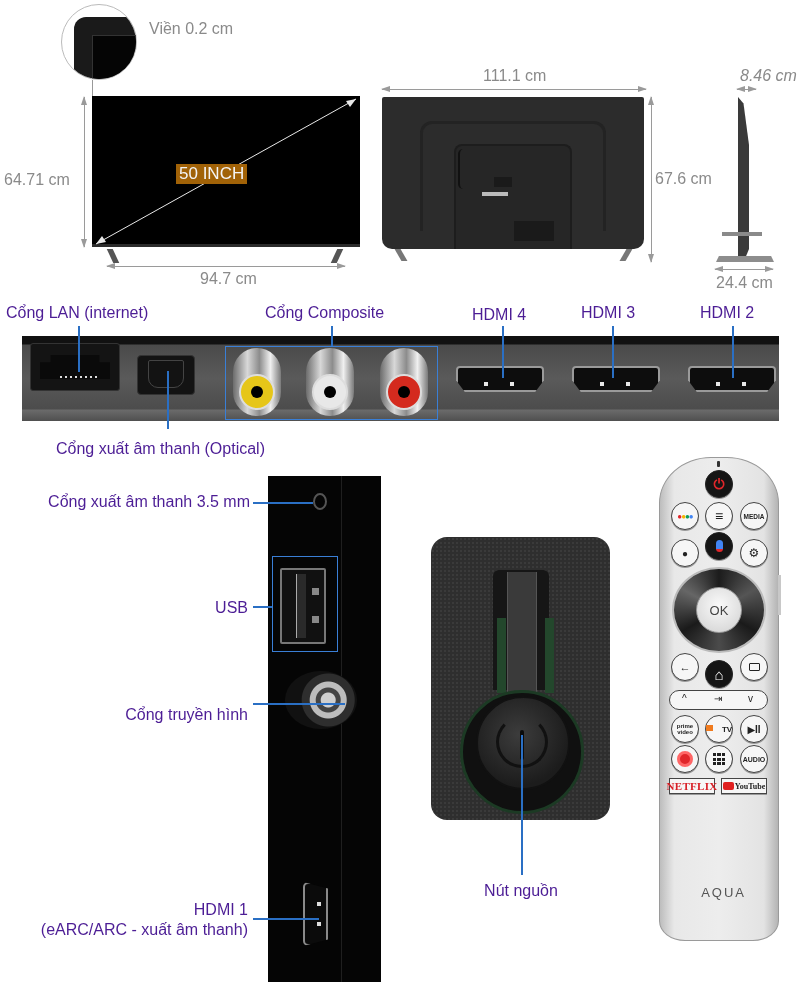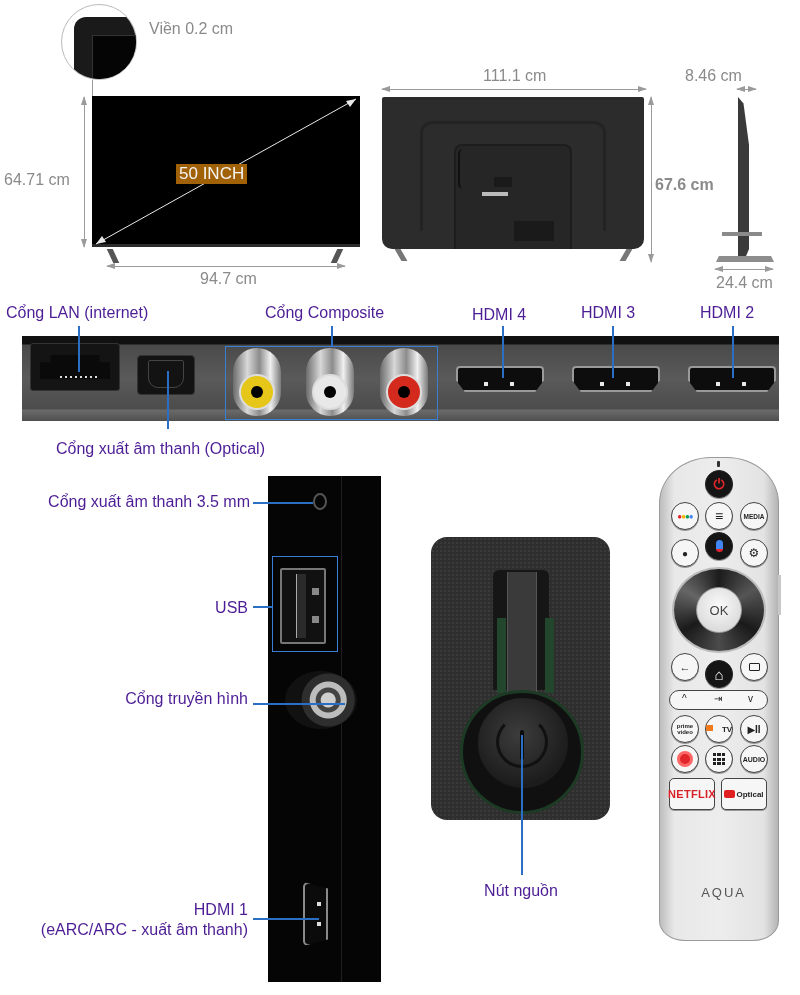"8.46 cm" div.dim { font-style: none -> italic; left: 685px -> 740px }
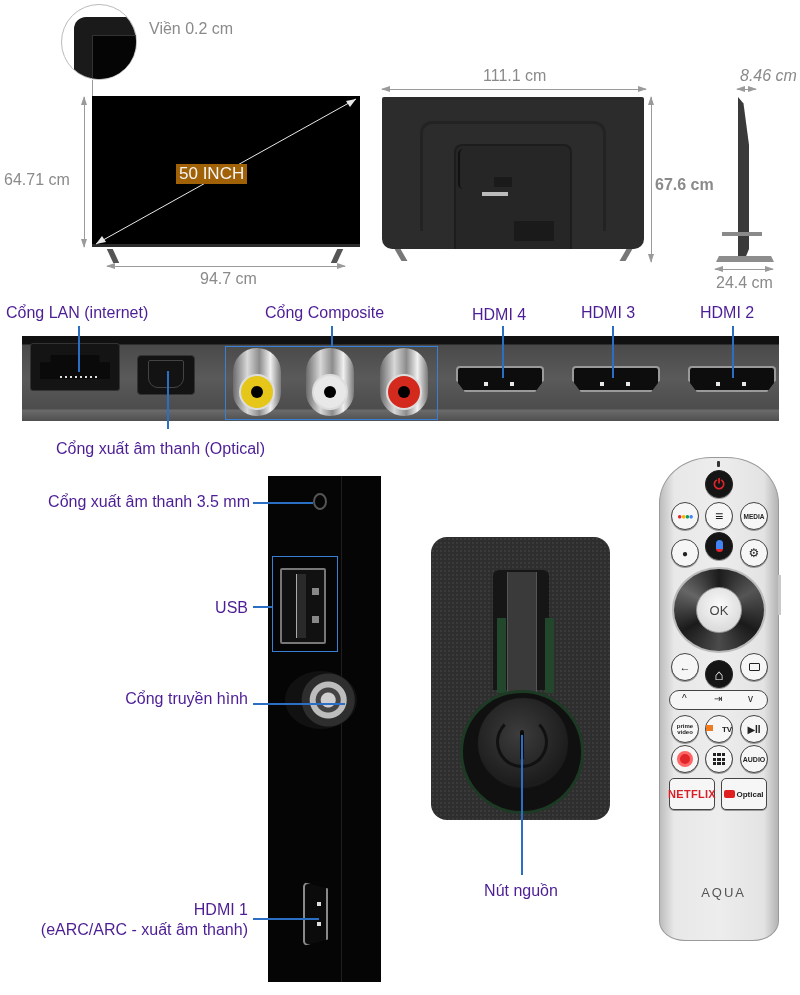"67.6 cm" div.dim { font-weight: bold -> none; top: 176px -> 170px }
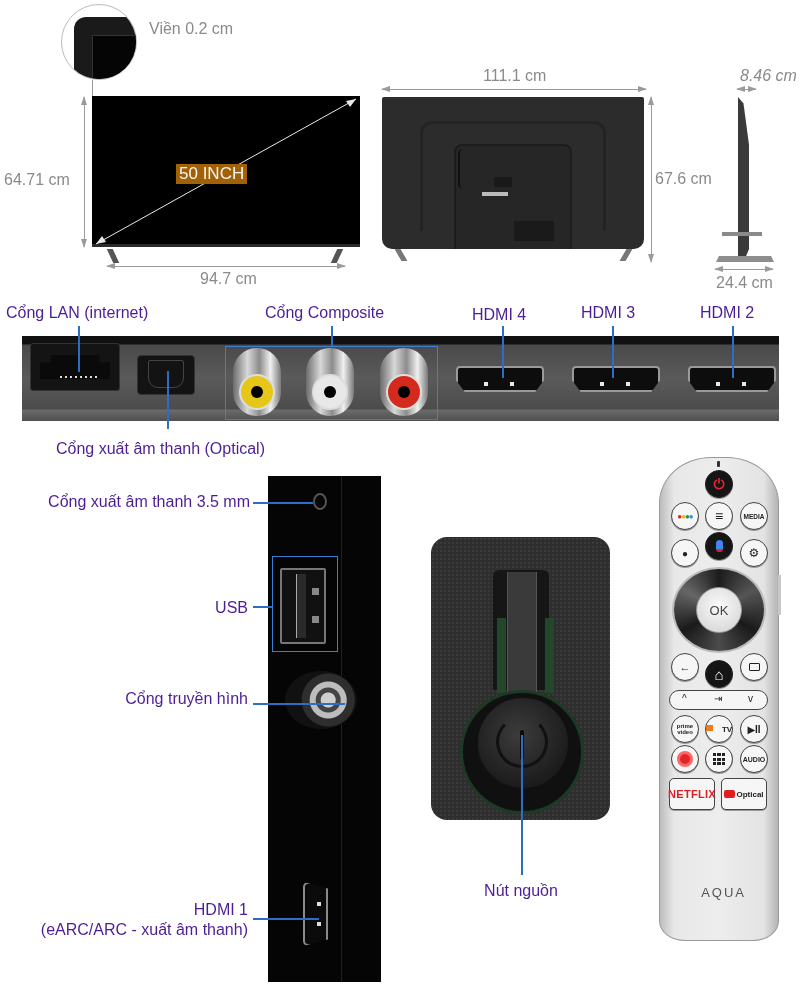"Cổng truyền hình" div.lbl { top: 690px -> 706px }
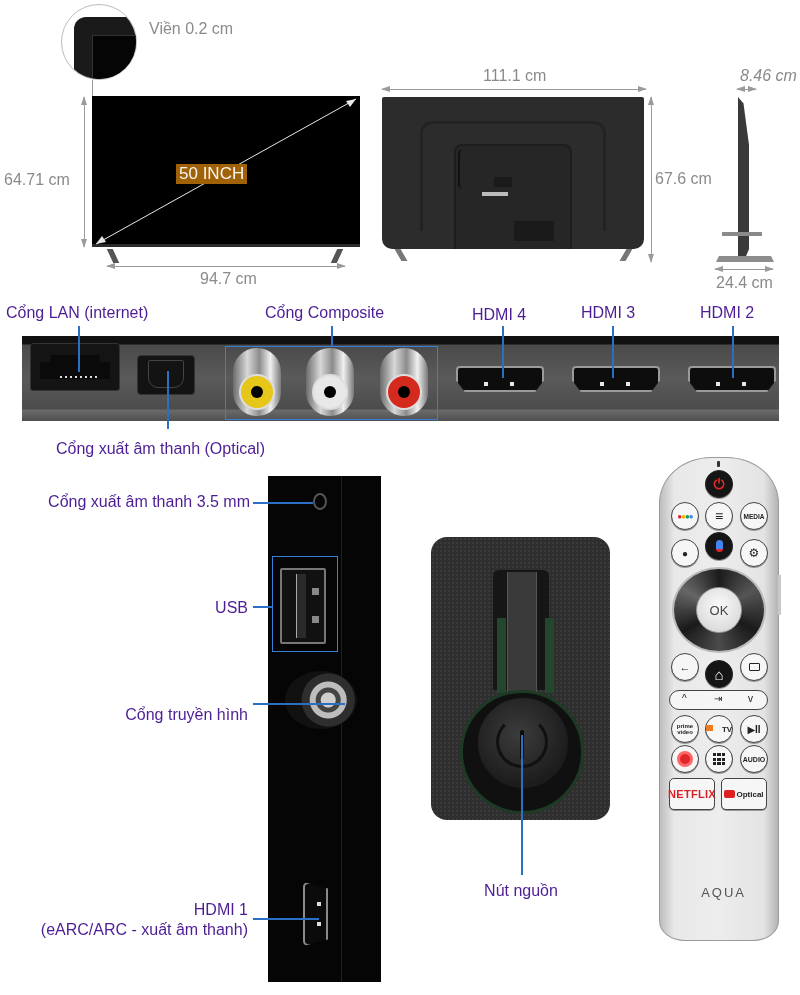"NETFLIX" .rbtn.wide { border-radius: 5px -> 0; font-family: none -> Liberation Serif, serif; height: 32px -> 16px }
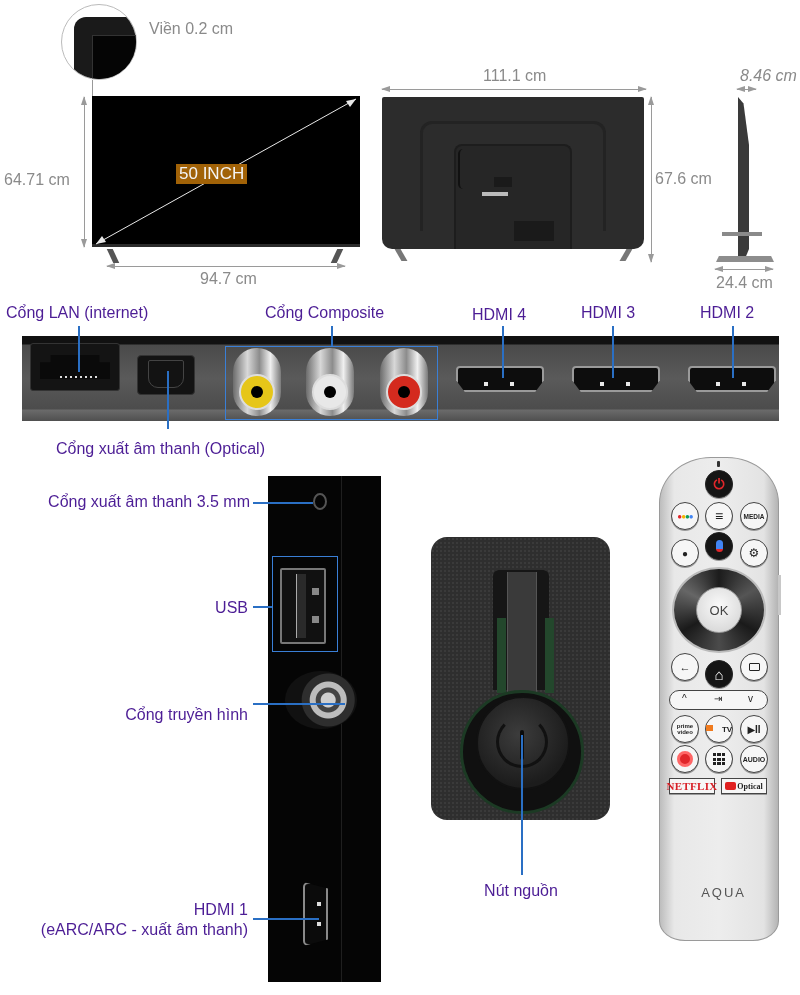"Optical" span { text: Optical -> YouTube }
